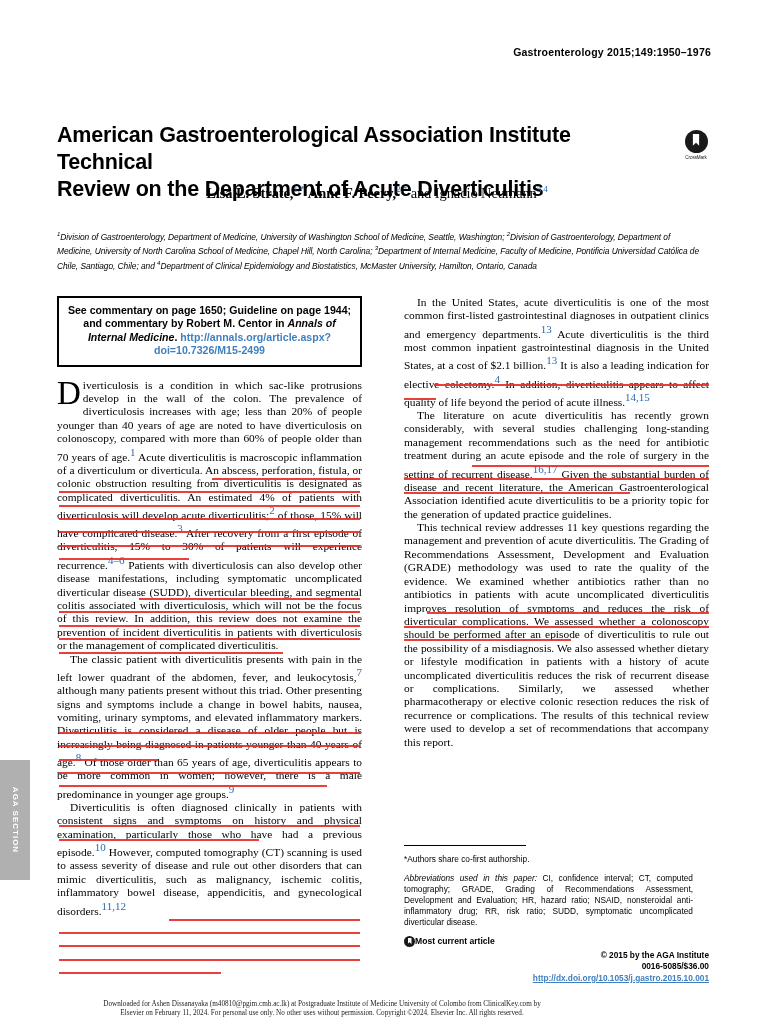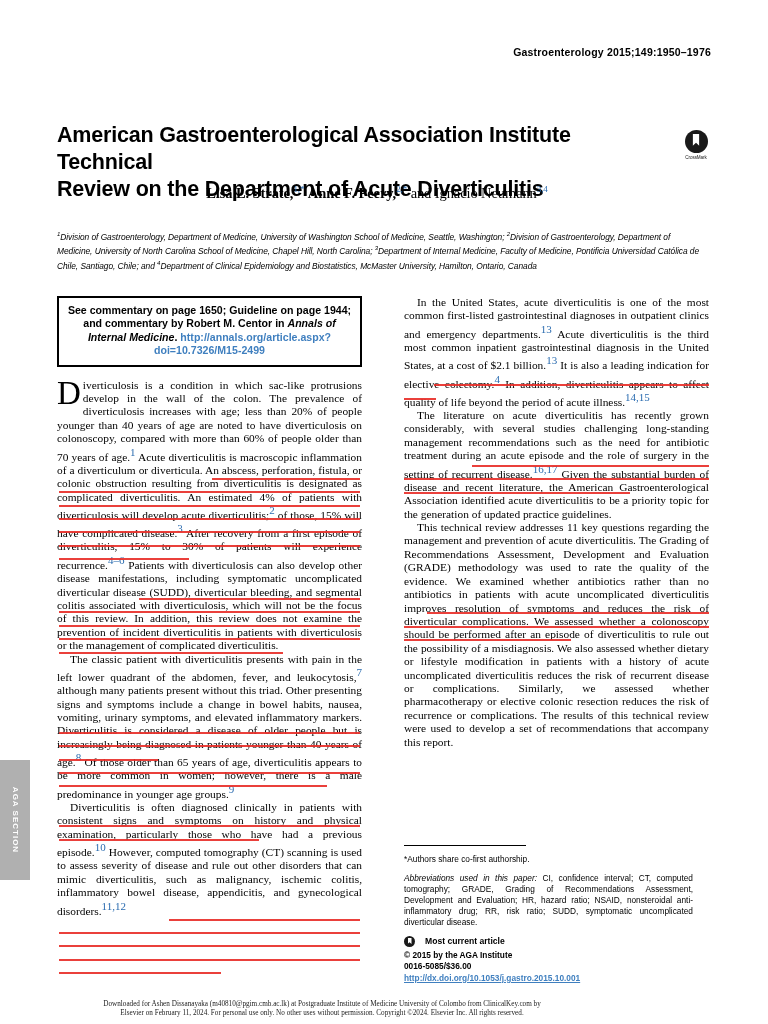"Most current article" .most-current { gap: 10px -> 0 }
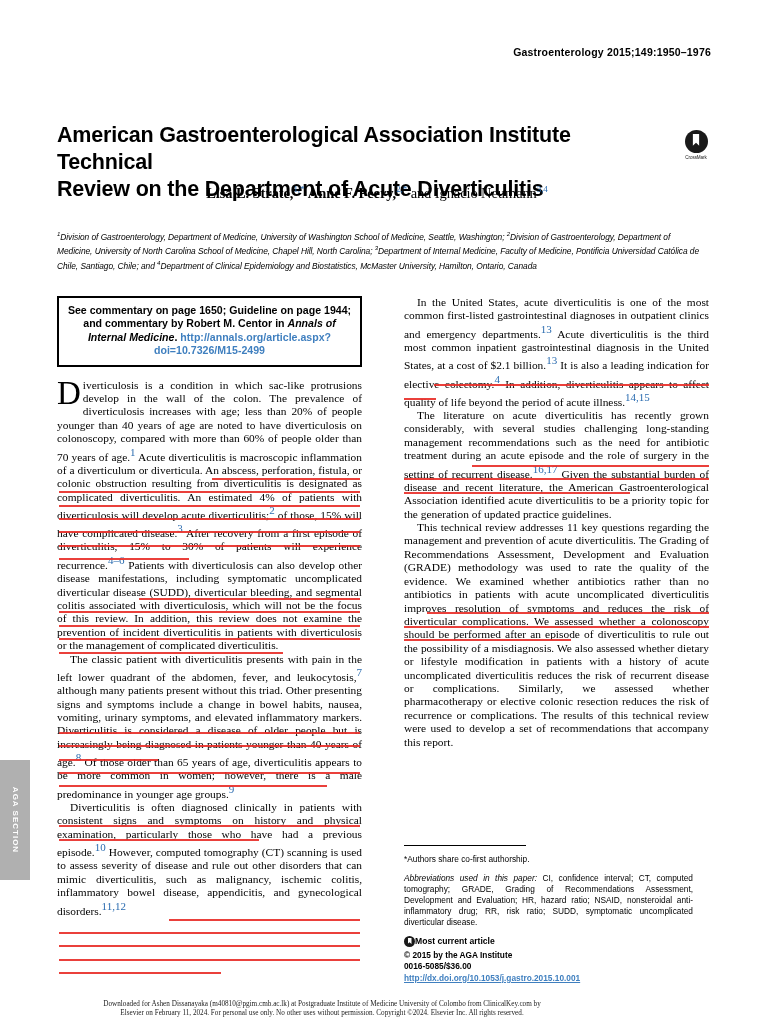"© 2015 by the AGA" .copyright { text-align: left -> right }
